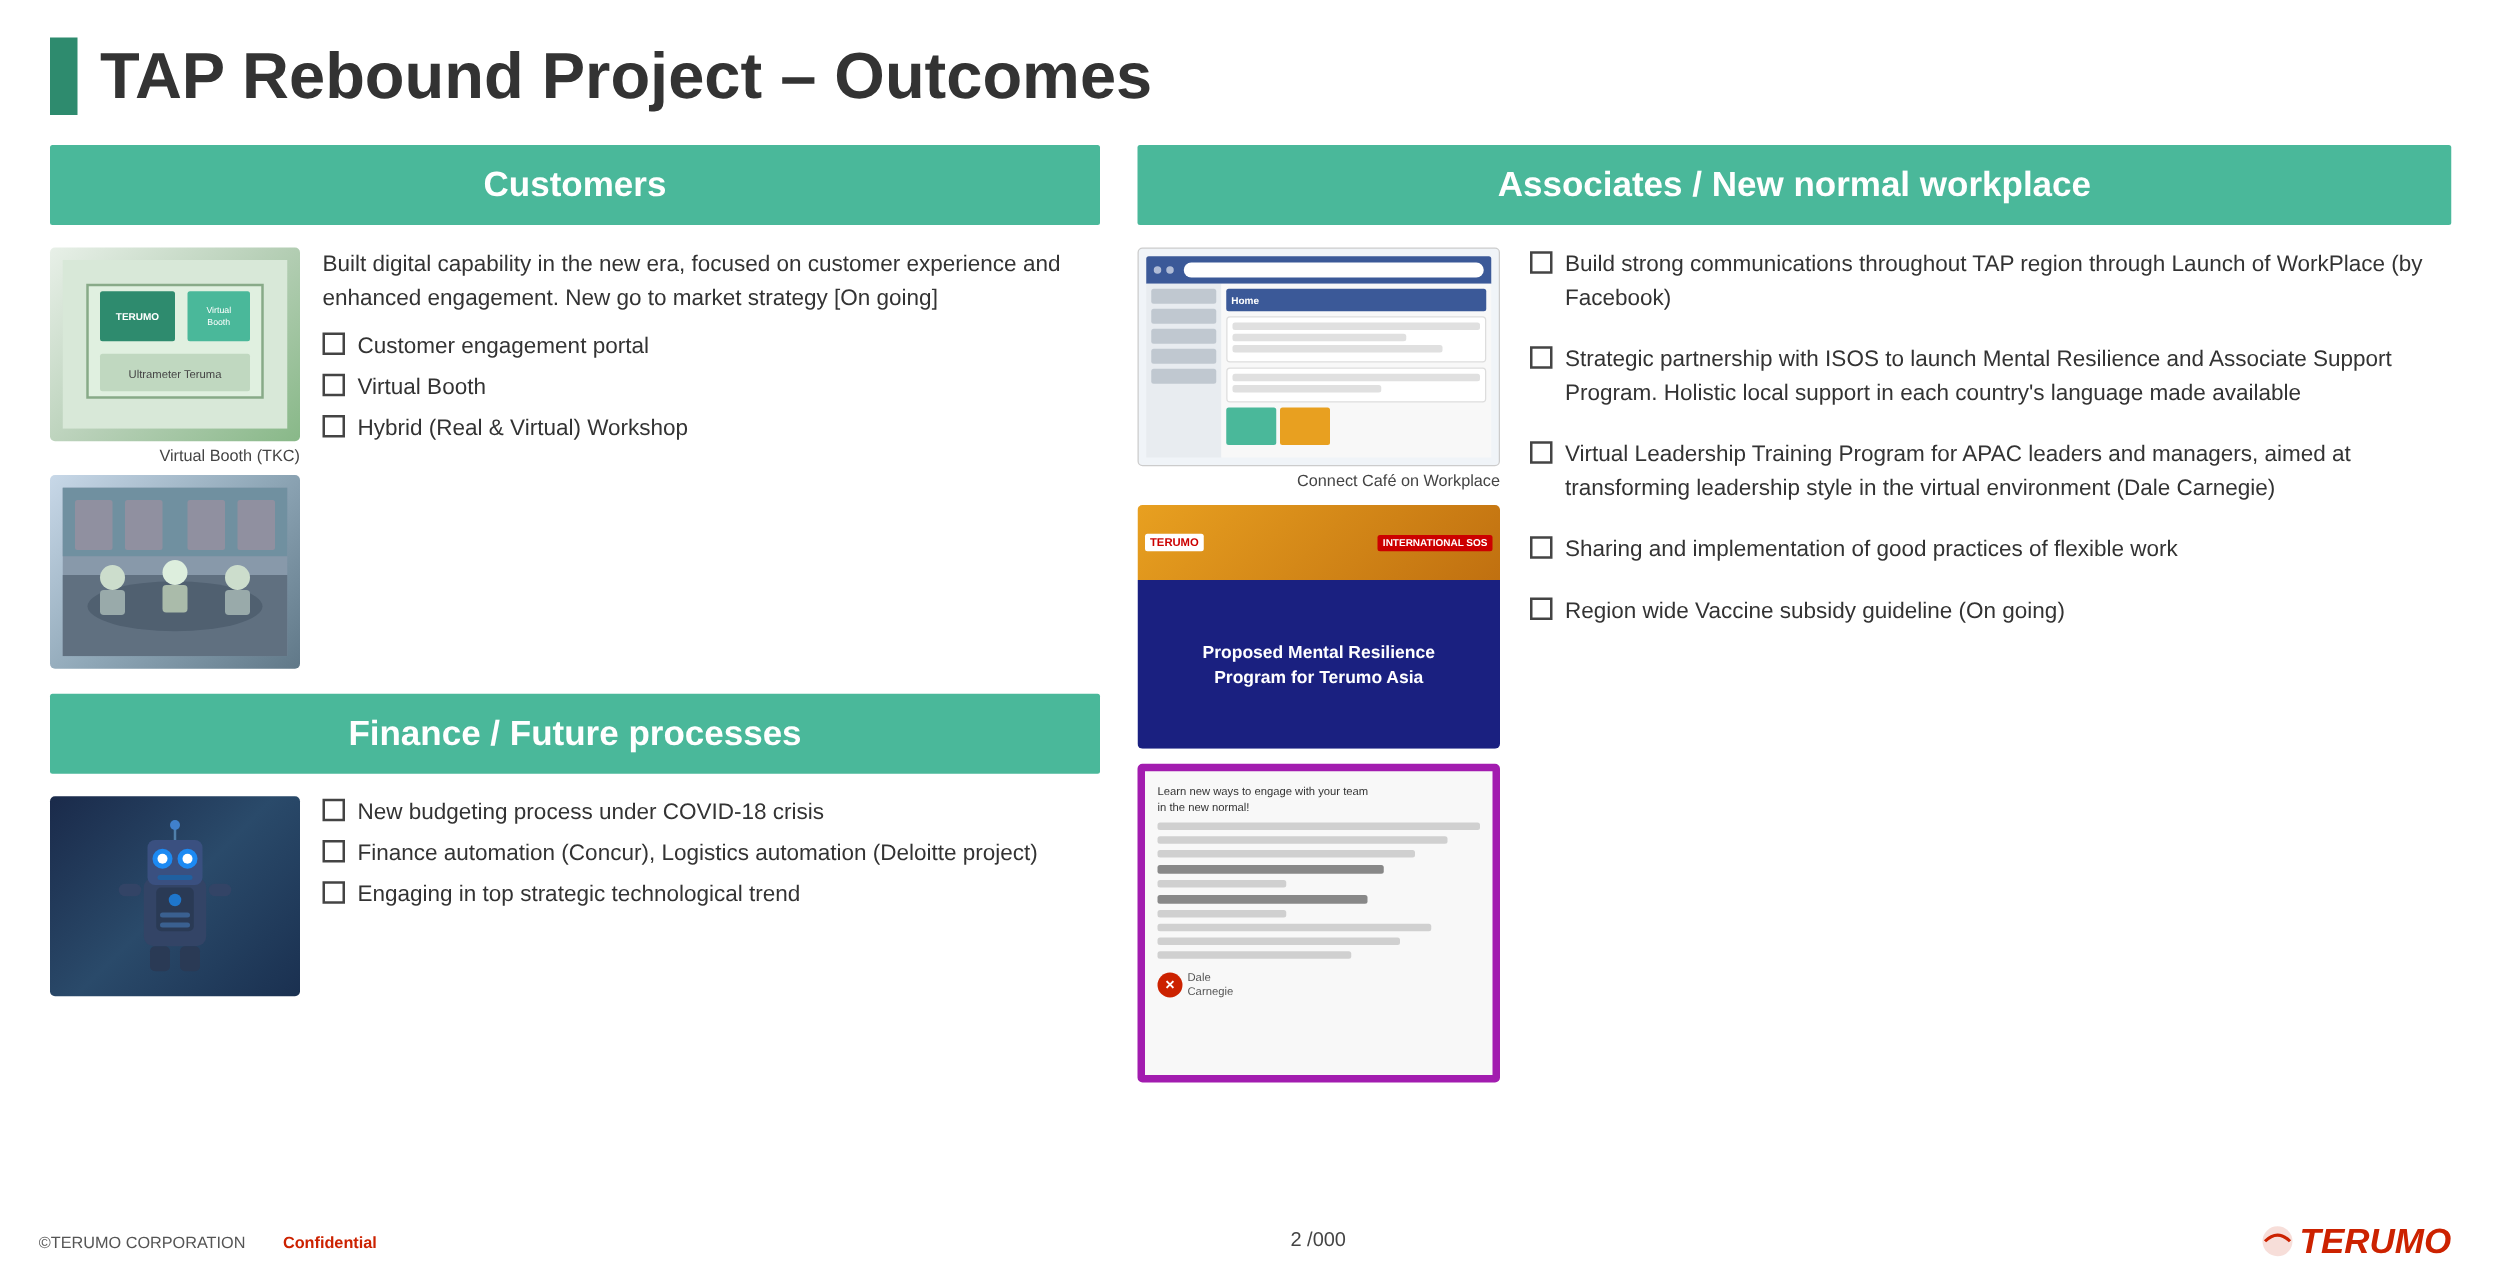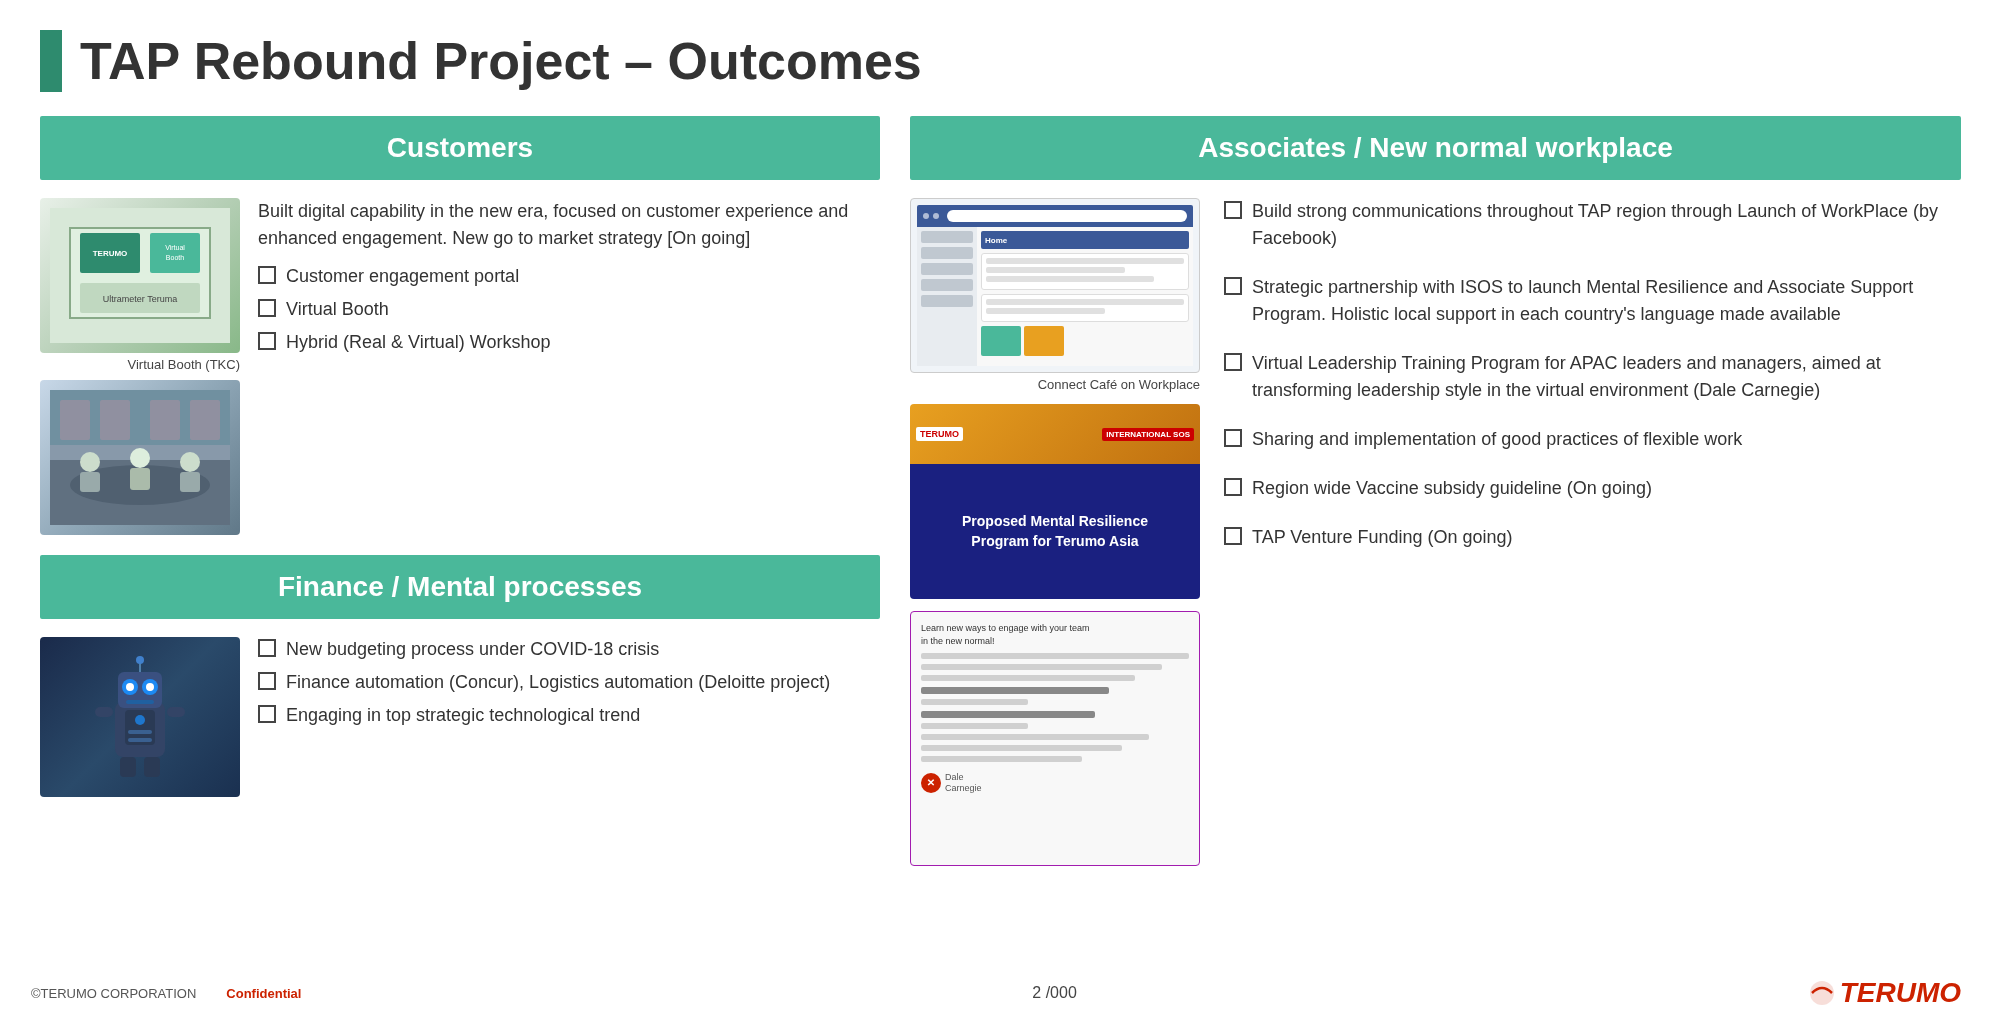"TAP Venture Funding (On going)" div.right-bullet-item { html: <div> <div></div> <div>TAP Venture Funding (On going)</div> </div> -> none }
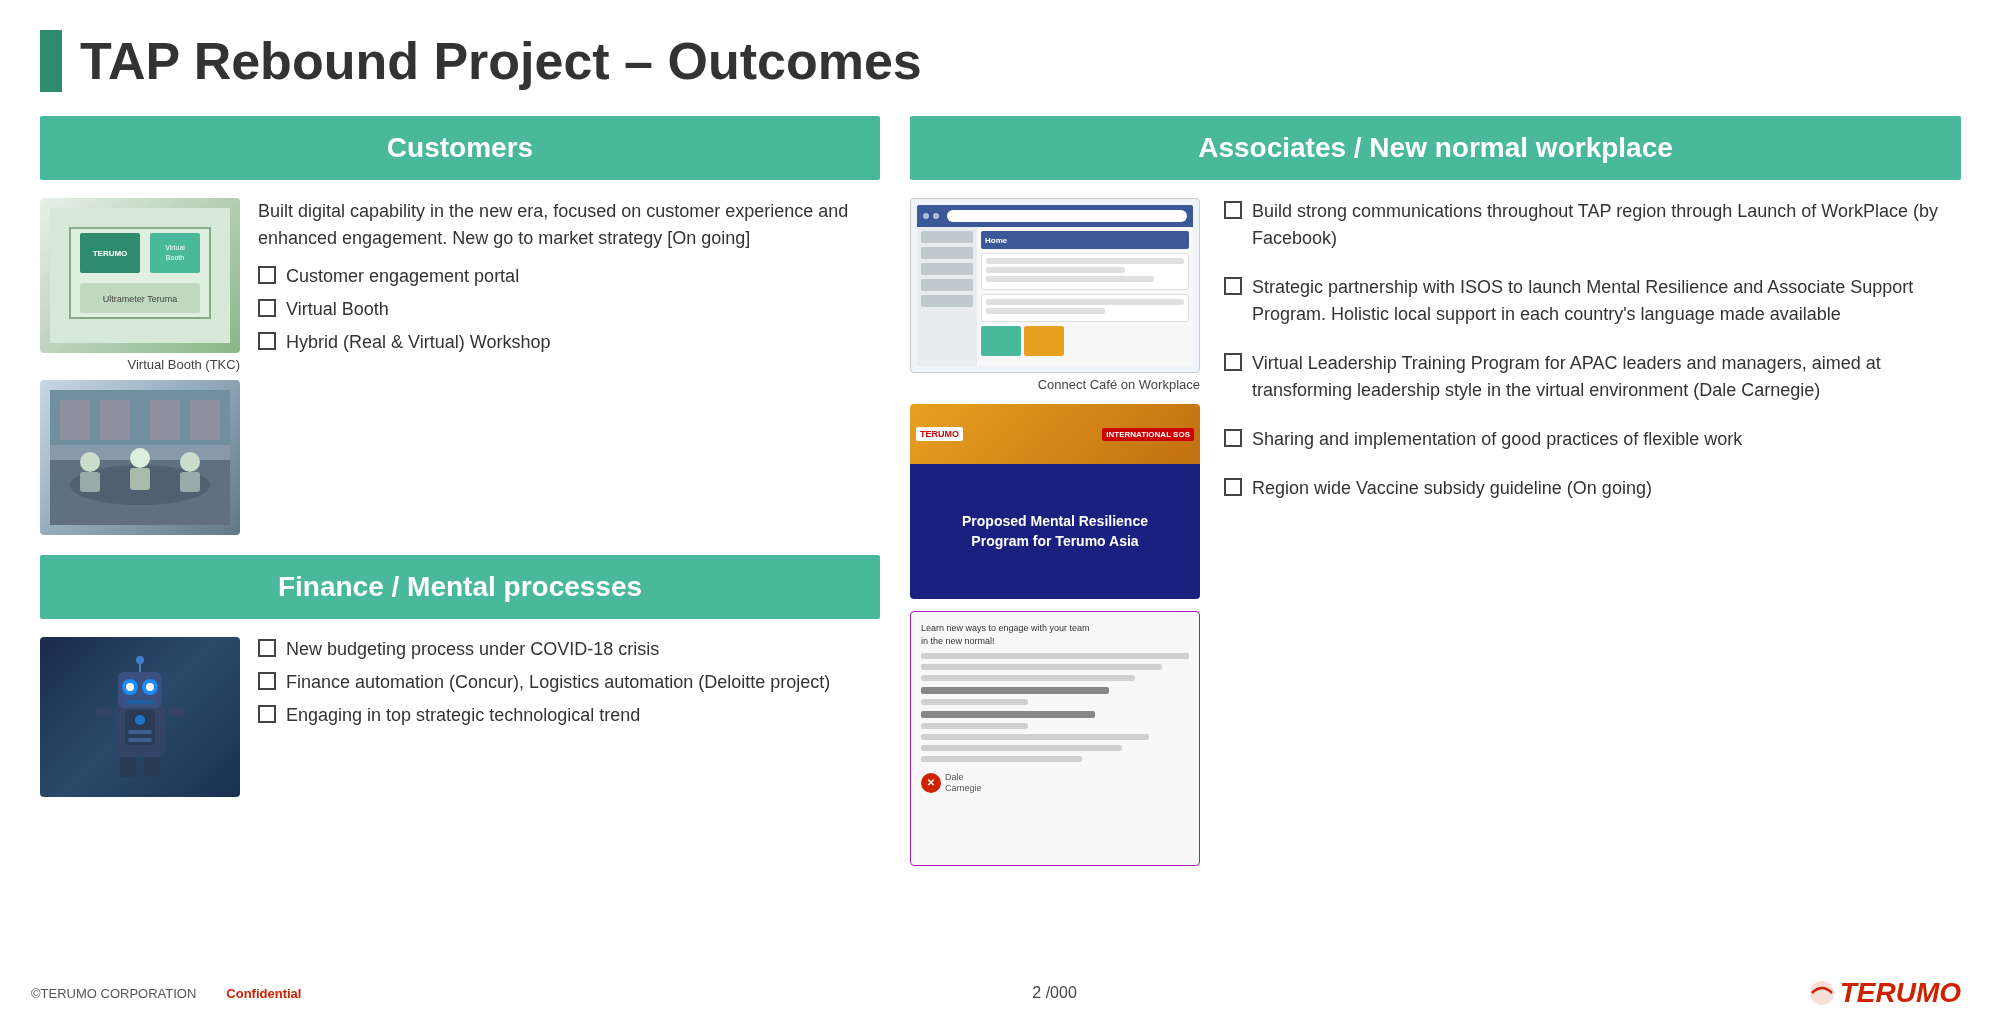"Finance / Mental processes" div.section-header { text: Mental -> Future }
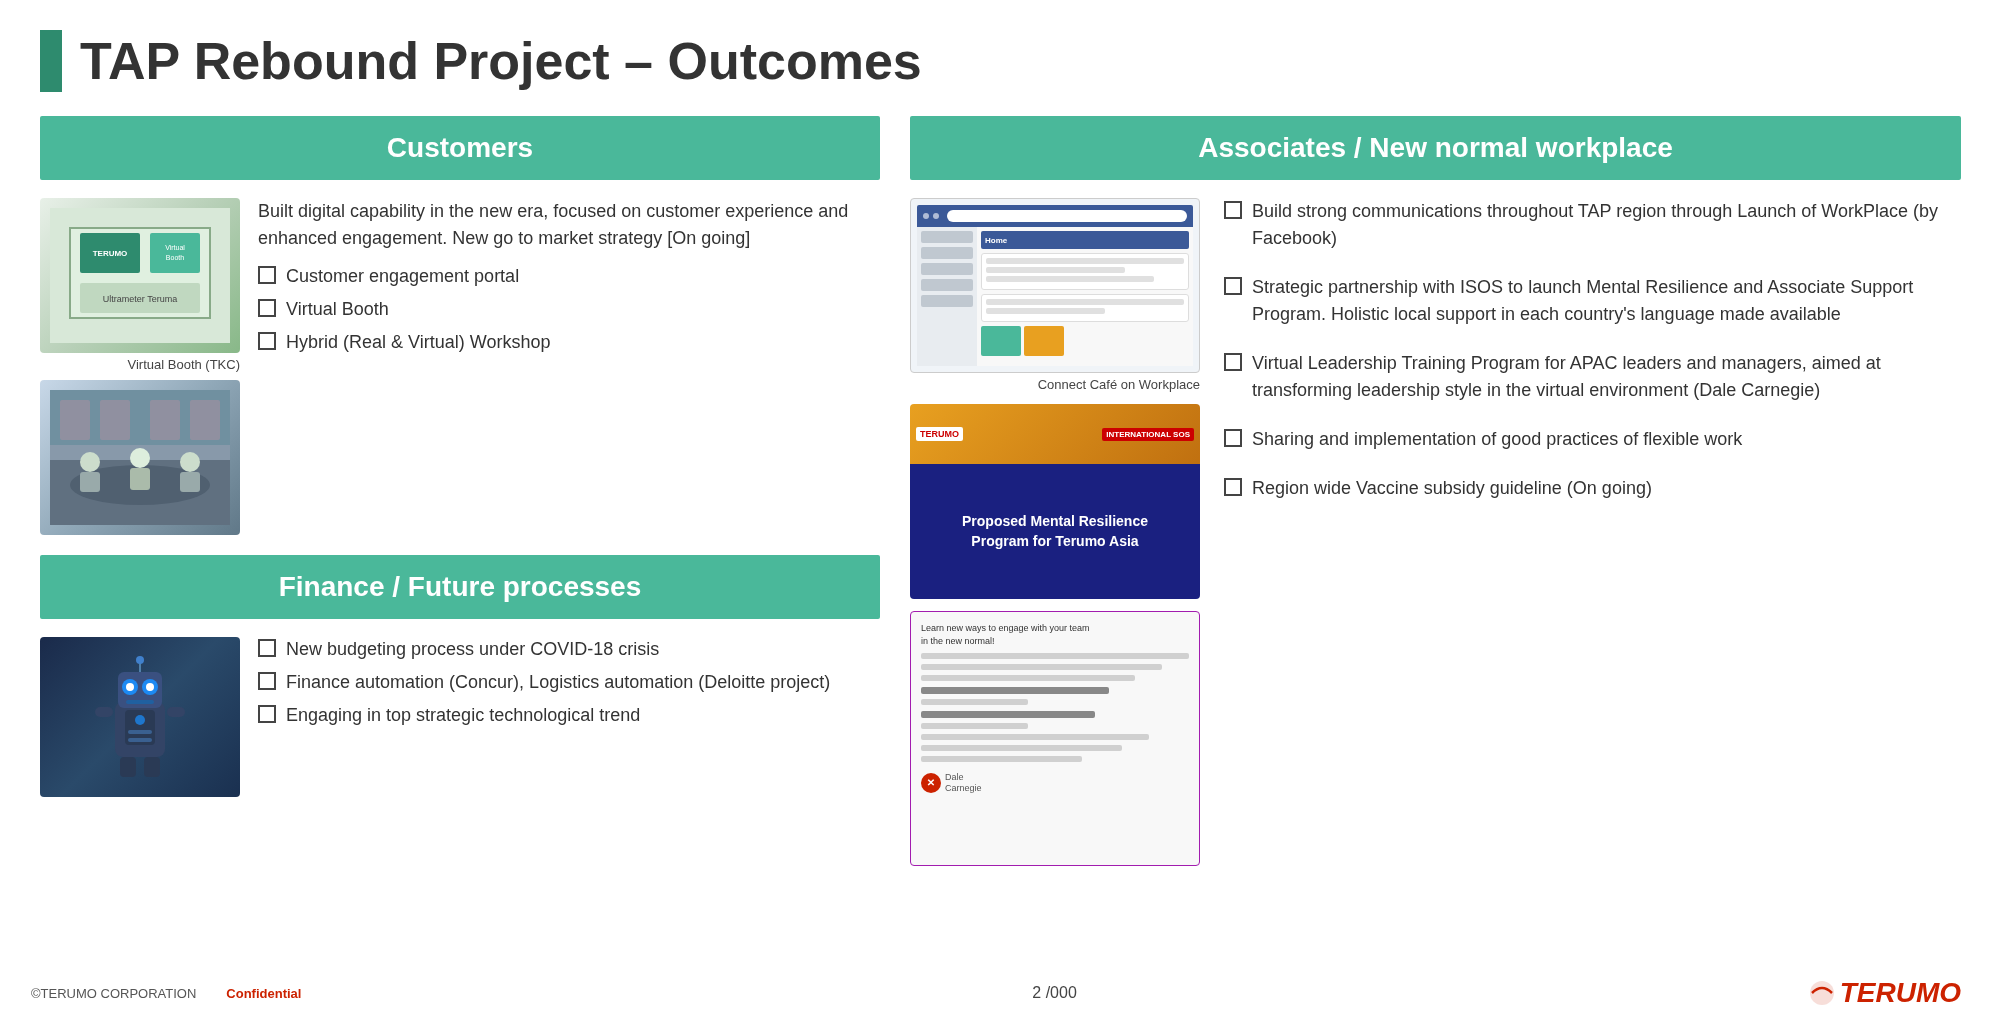"Learn new ways to engage" .carnegie-mock { border: 1px solid #a21caf -> 6px solid #a21caf }
